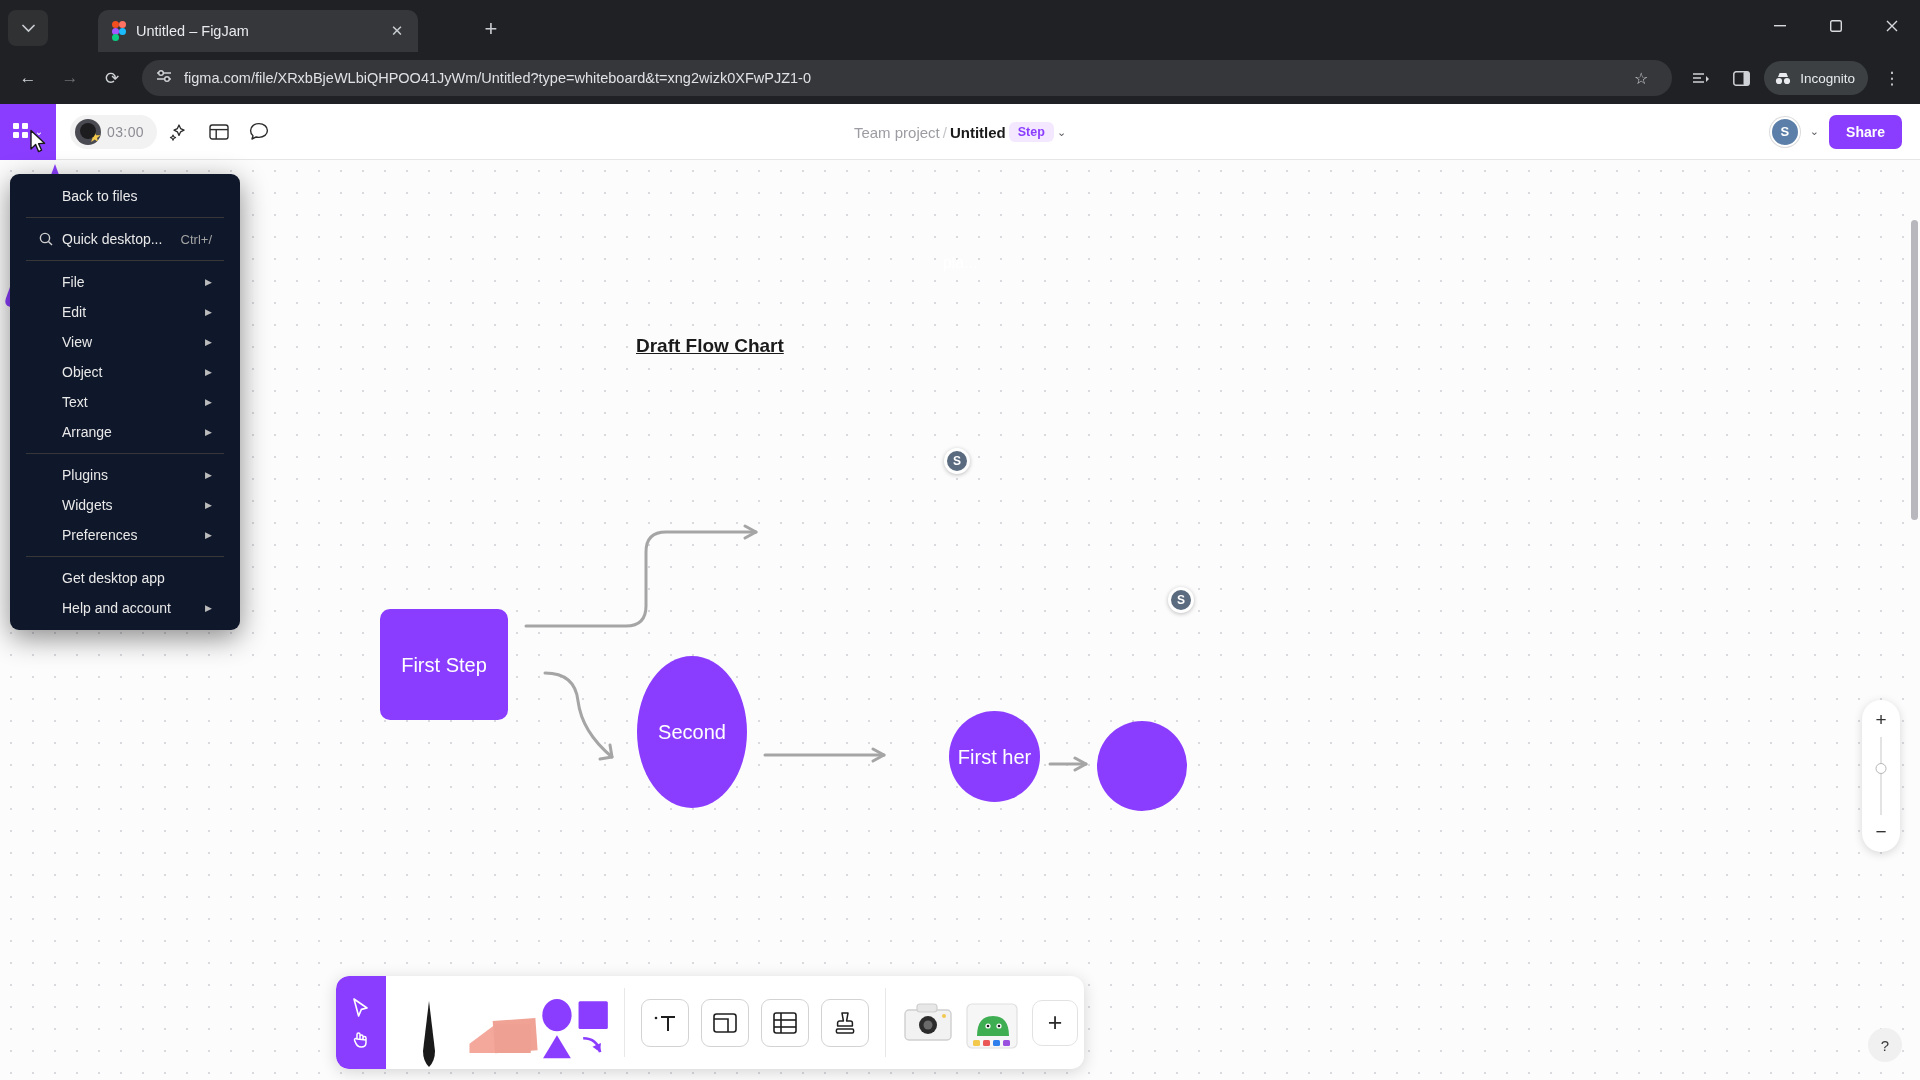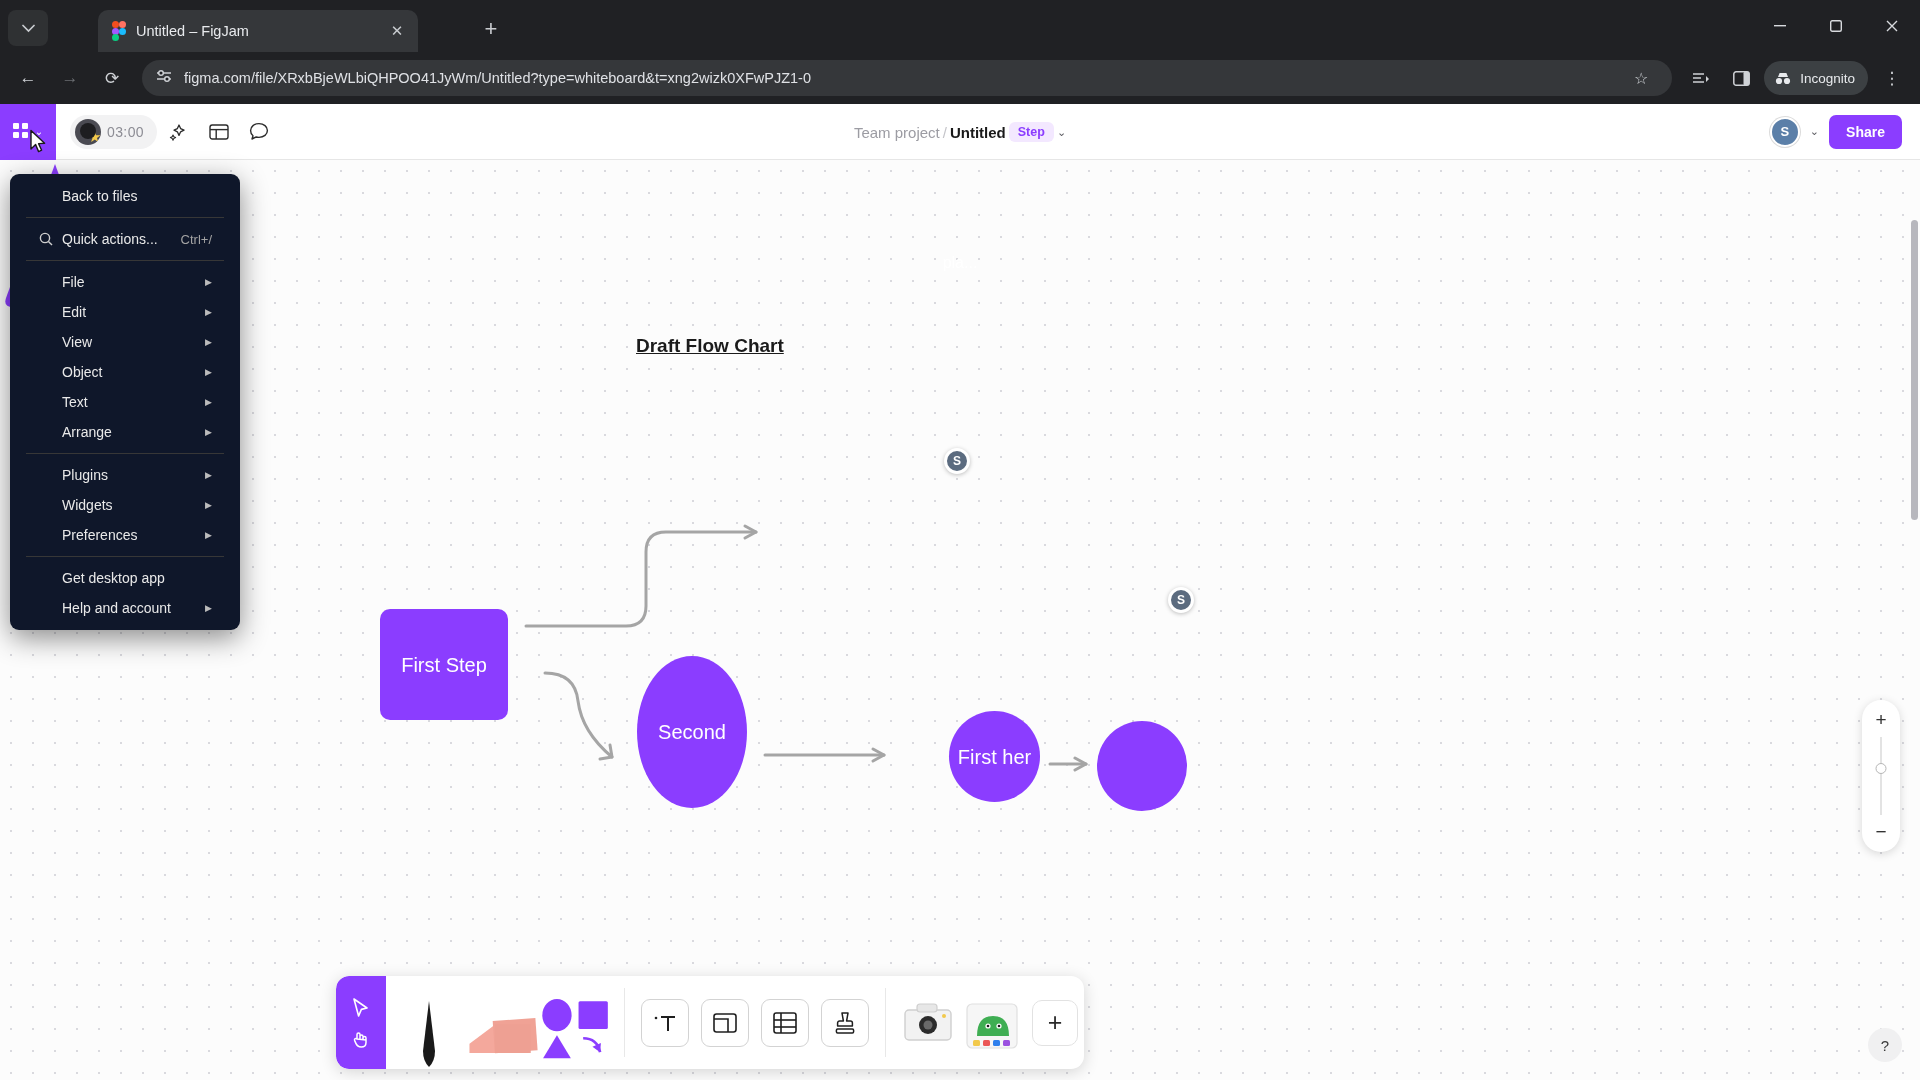"Quick actions..." span.lbl { text: actions -> desktop }
